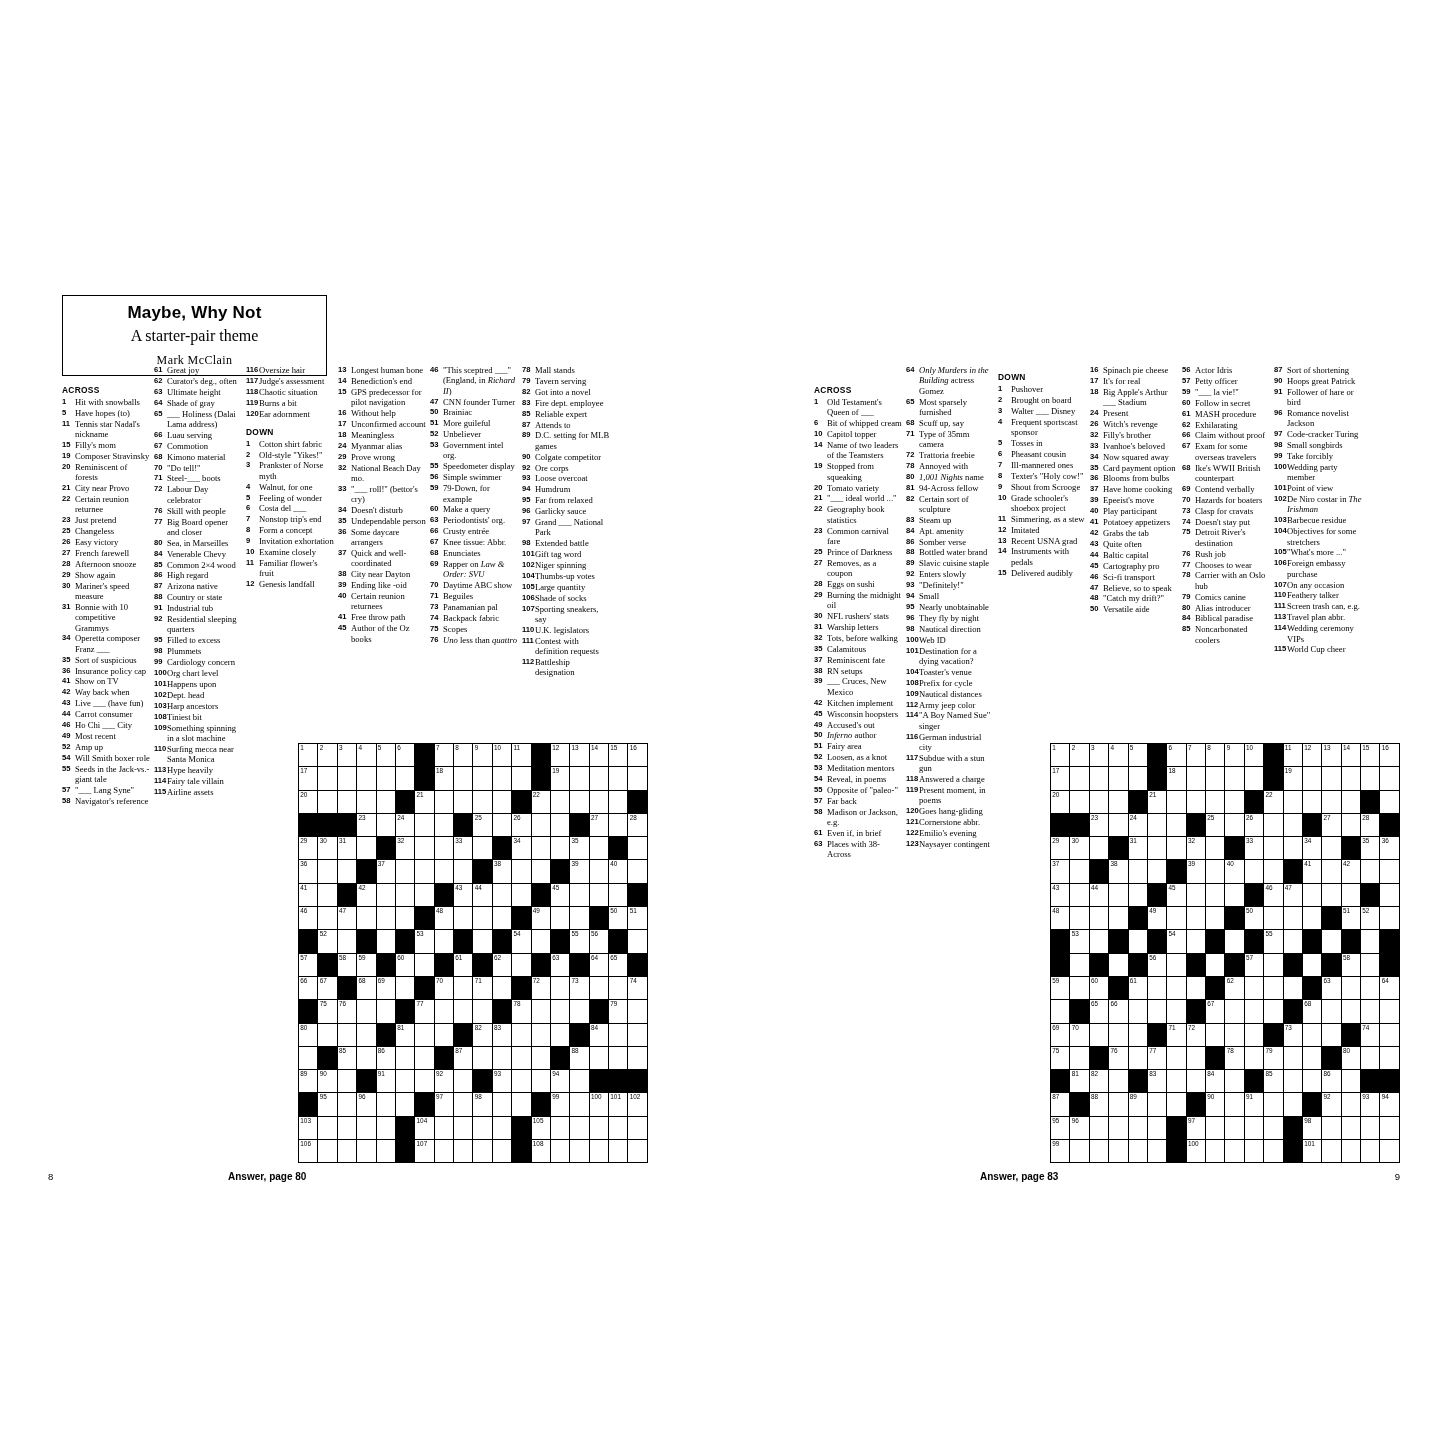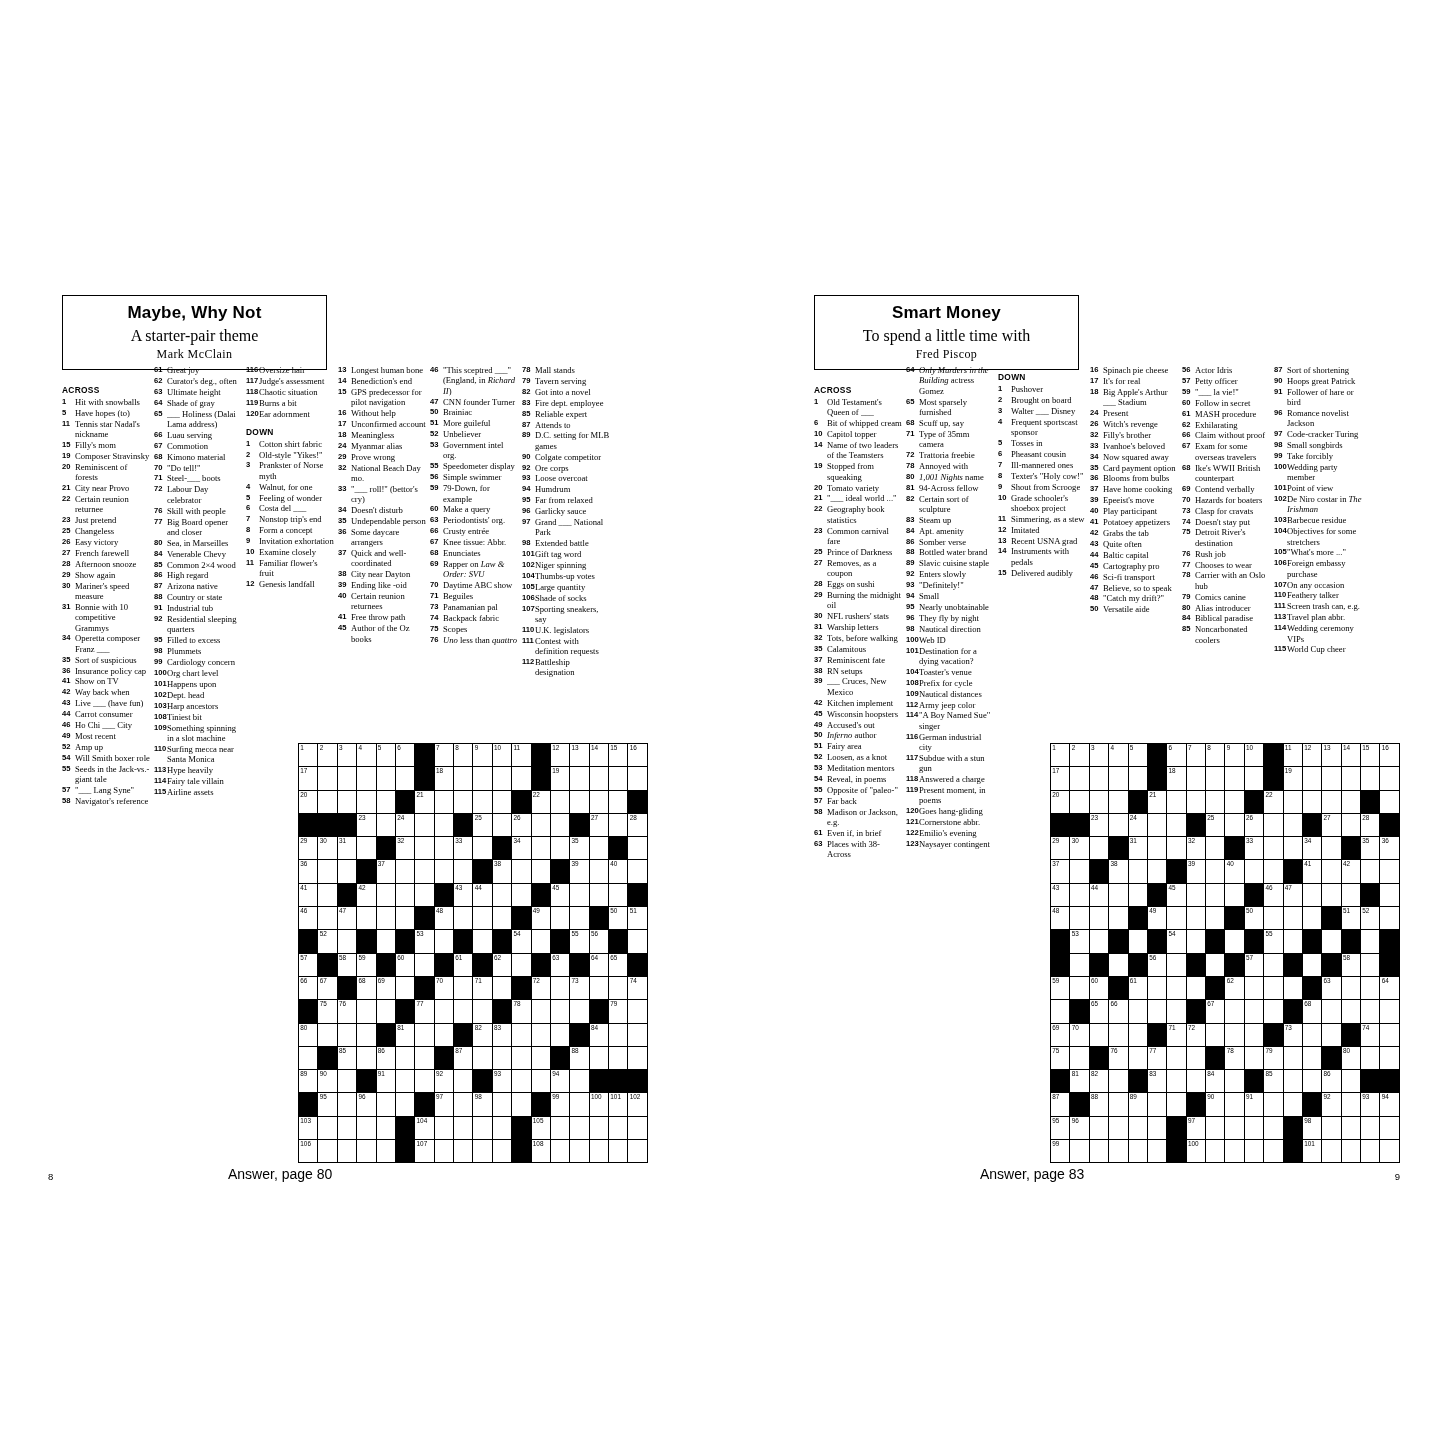"Smart Money" div.titlebox { html: <div> <div>Smart Money</div> <div>To spend a little time with</div> <div>Fred Piscop</div> </div> -> none }
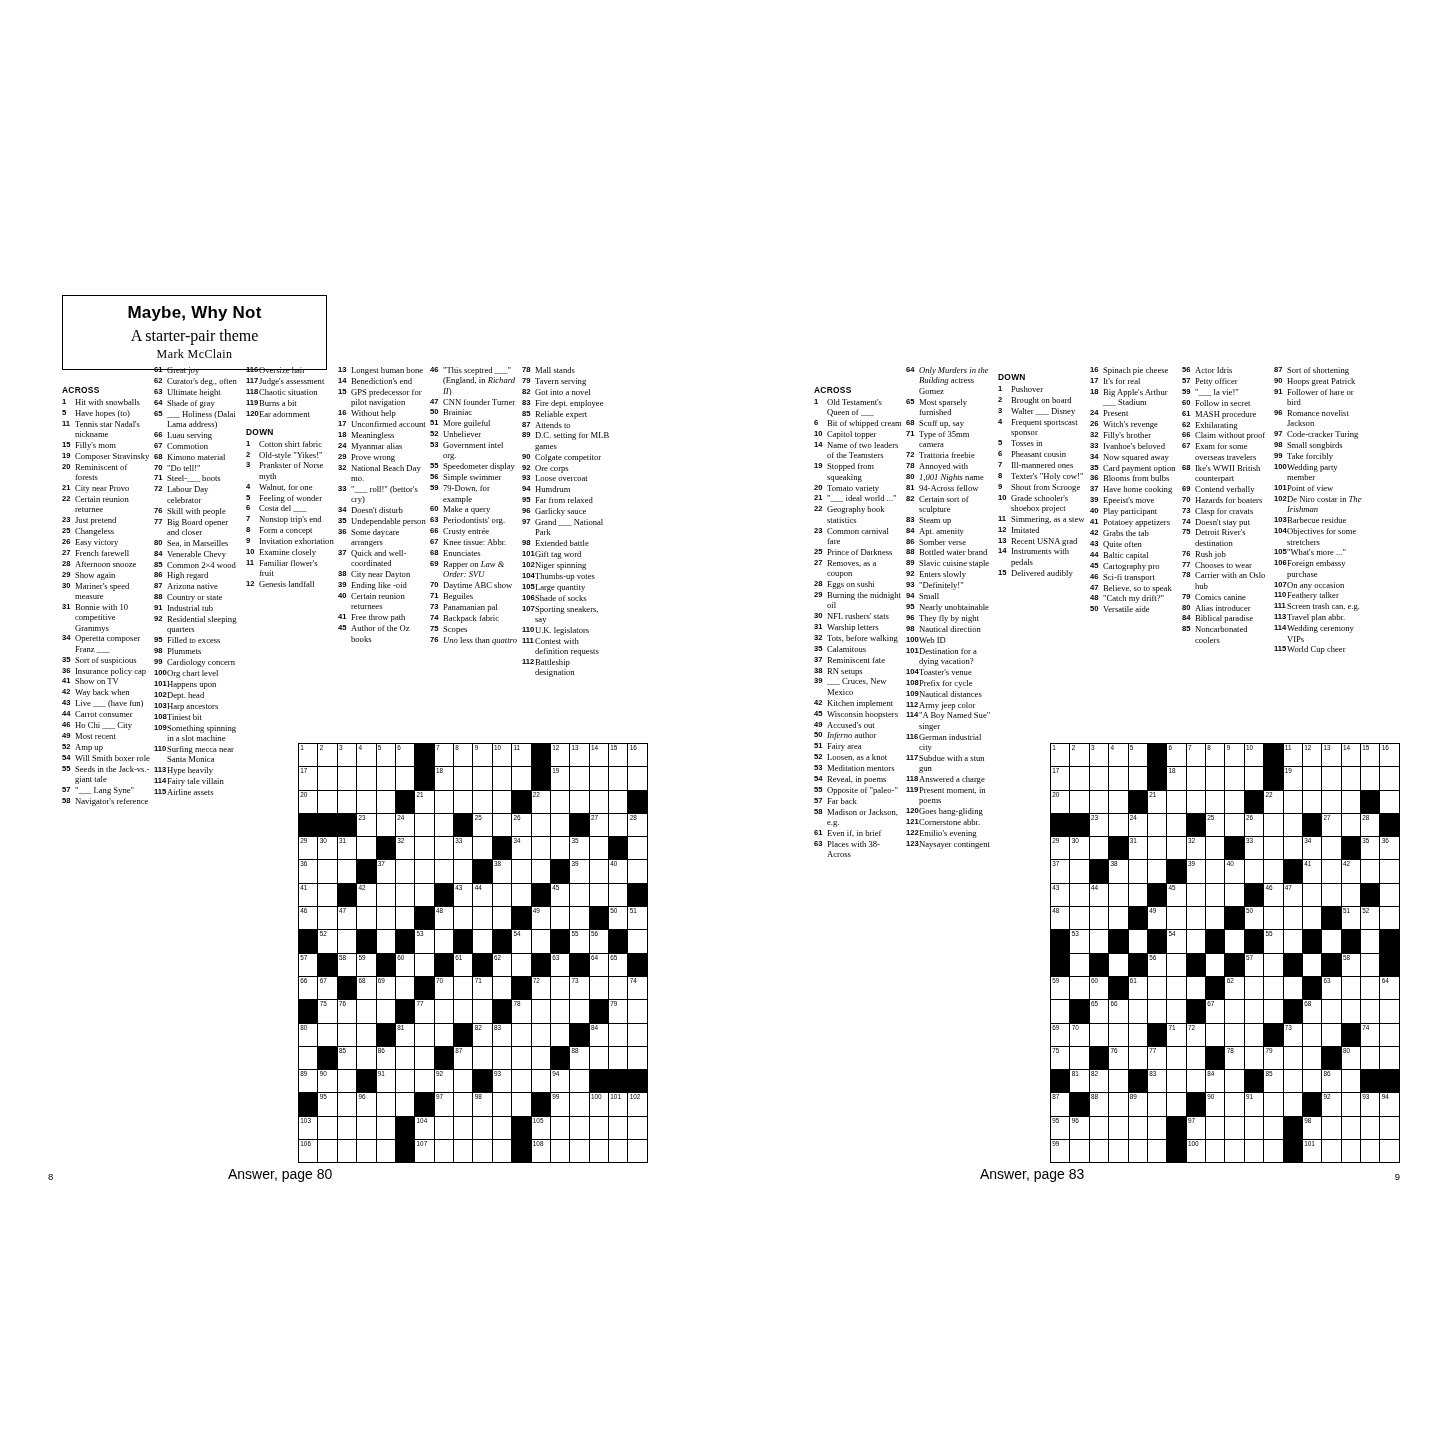"Mark McClain" .titlebox .byline { margin-top: 2px -> 8px }
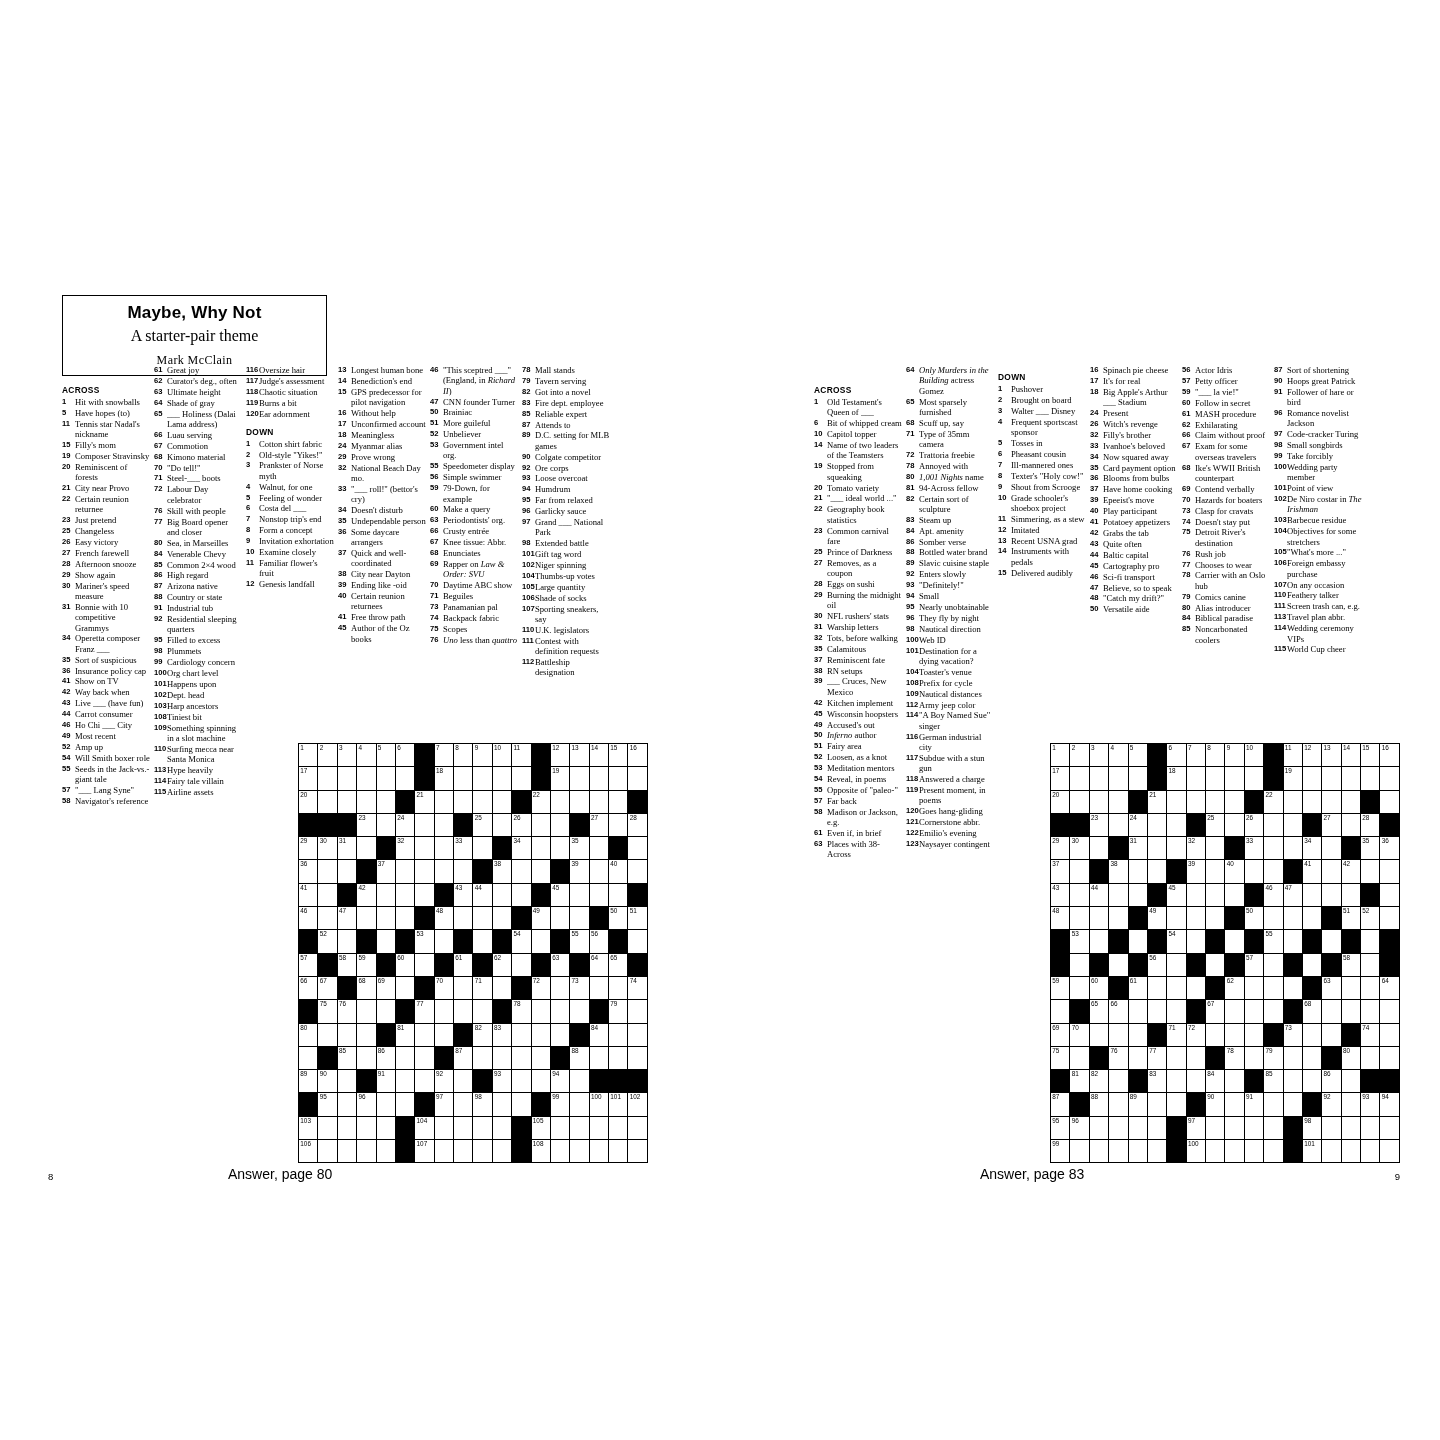"Answer, page 80" .answer { font-size: 14px -> 10px; font-weight: normal -> bold }
